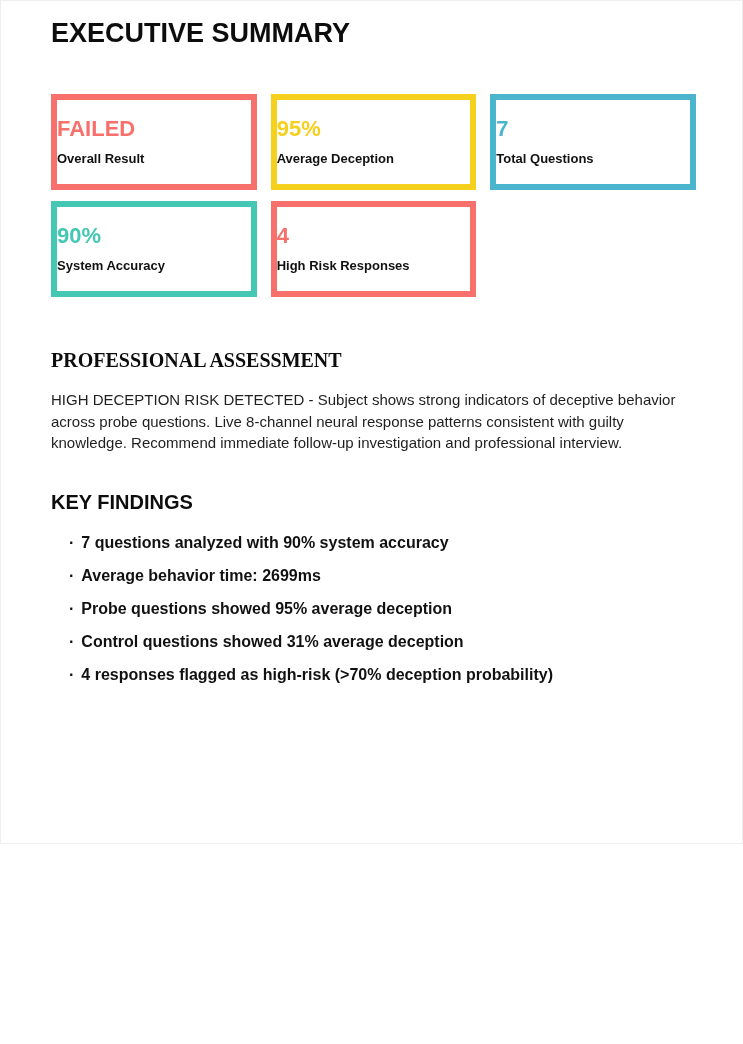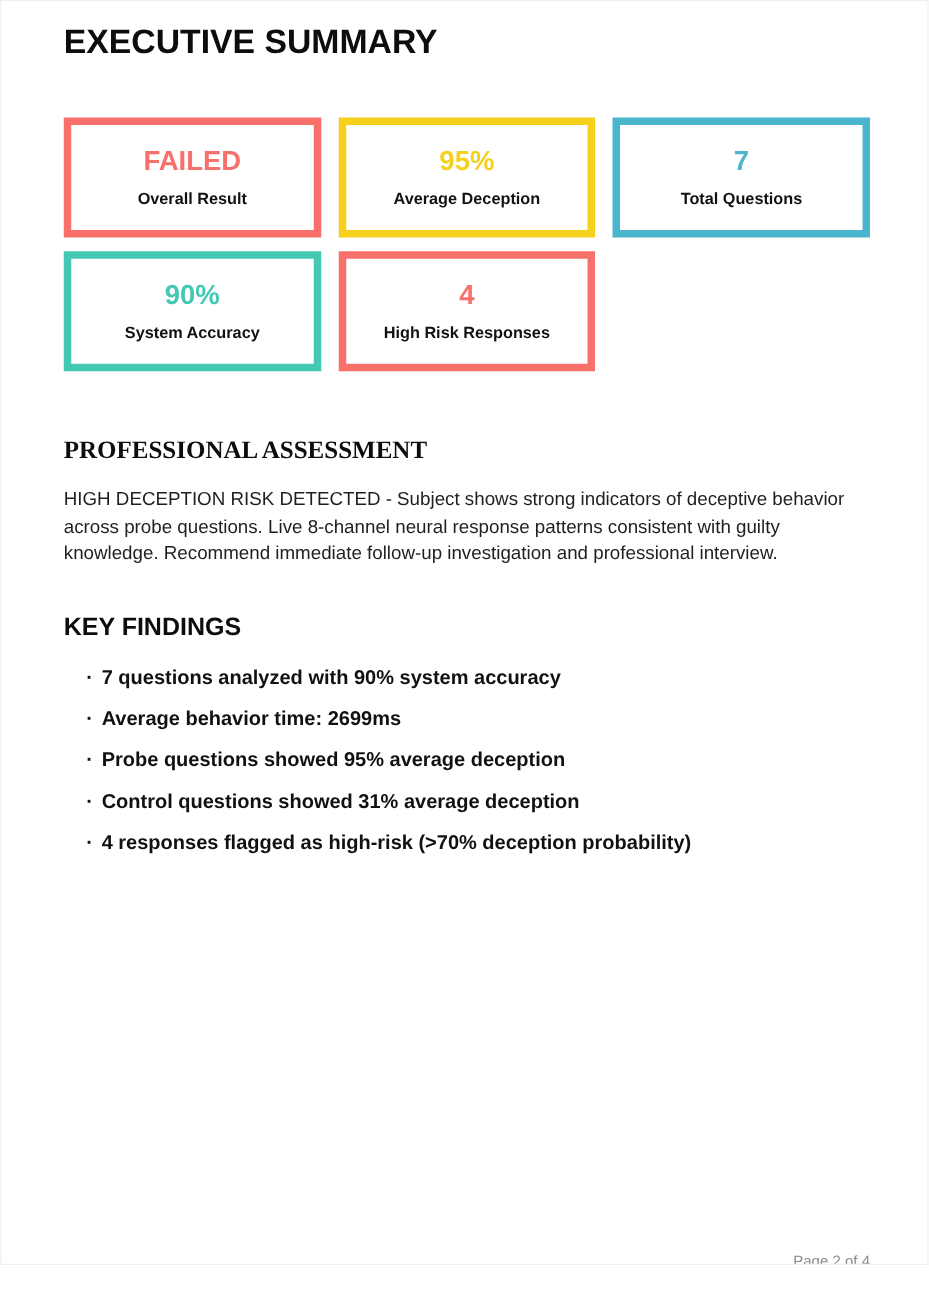"EXECUTIVE SUMMARY" .page { height: 1012px -> 844px }
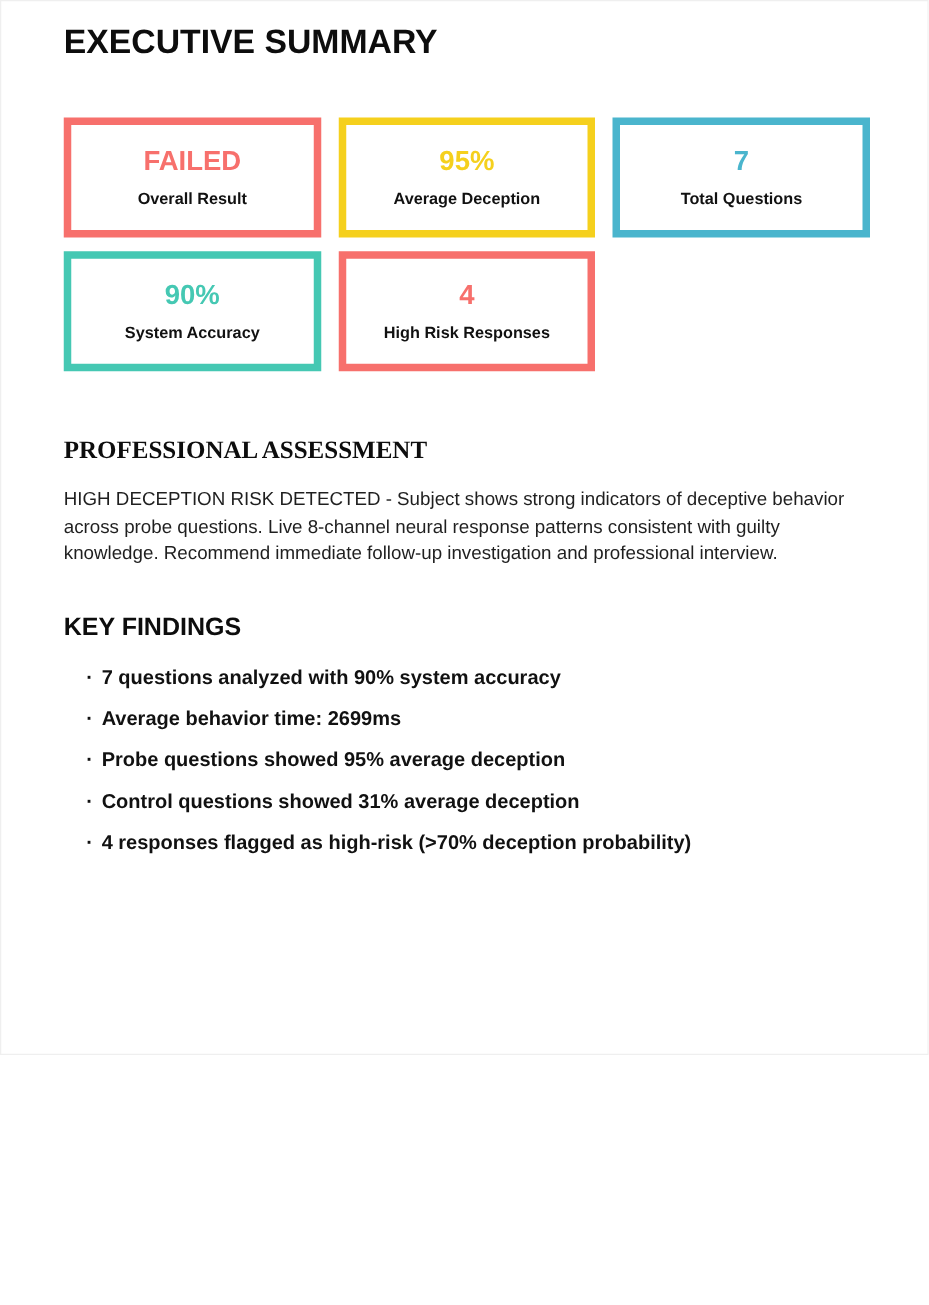"FAILED" .stat-card { align-items: center -> none }
